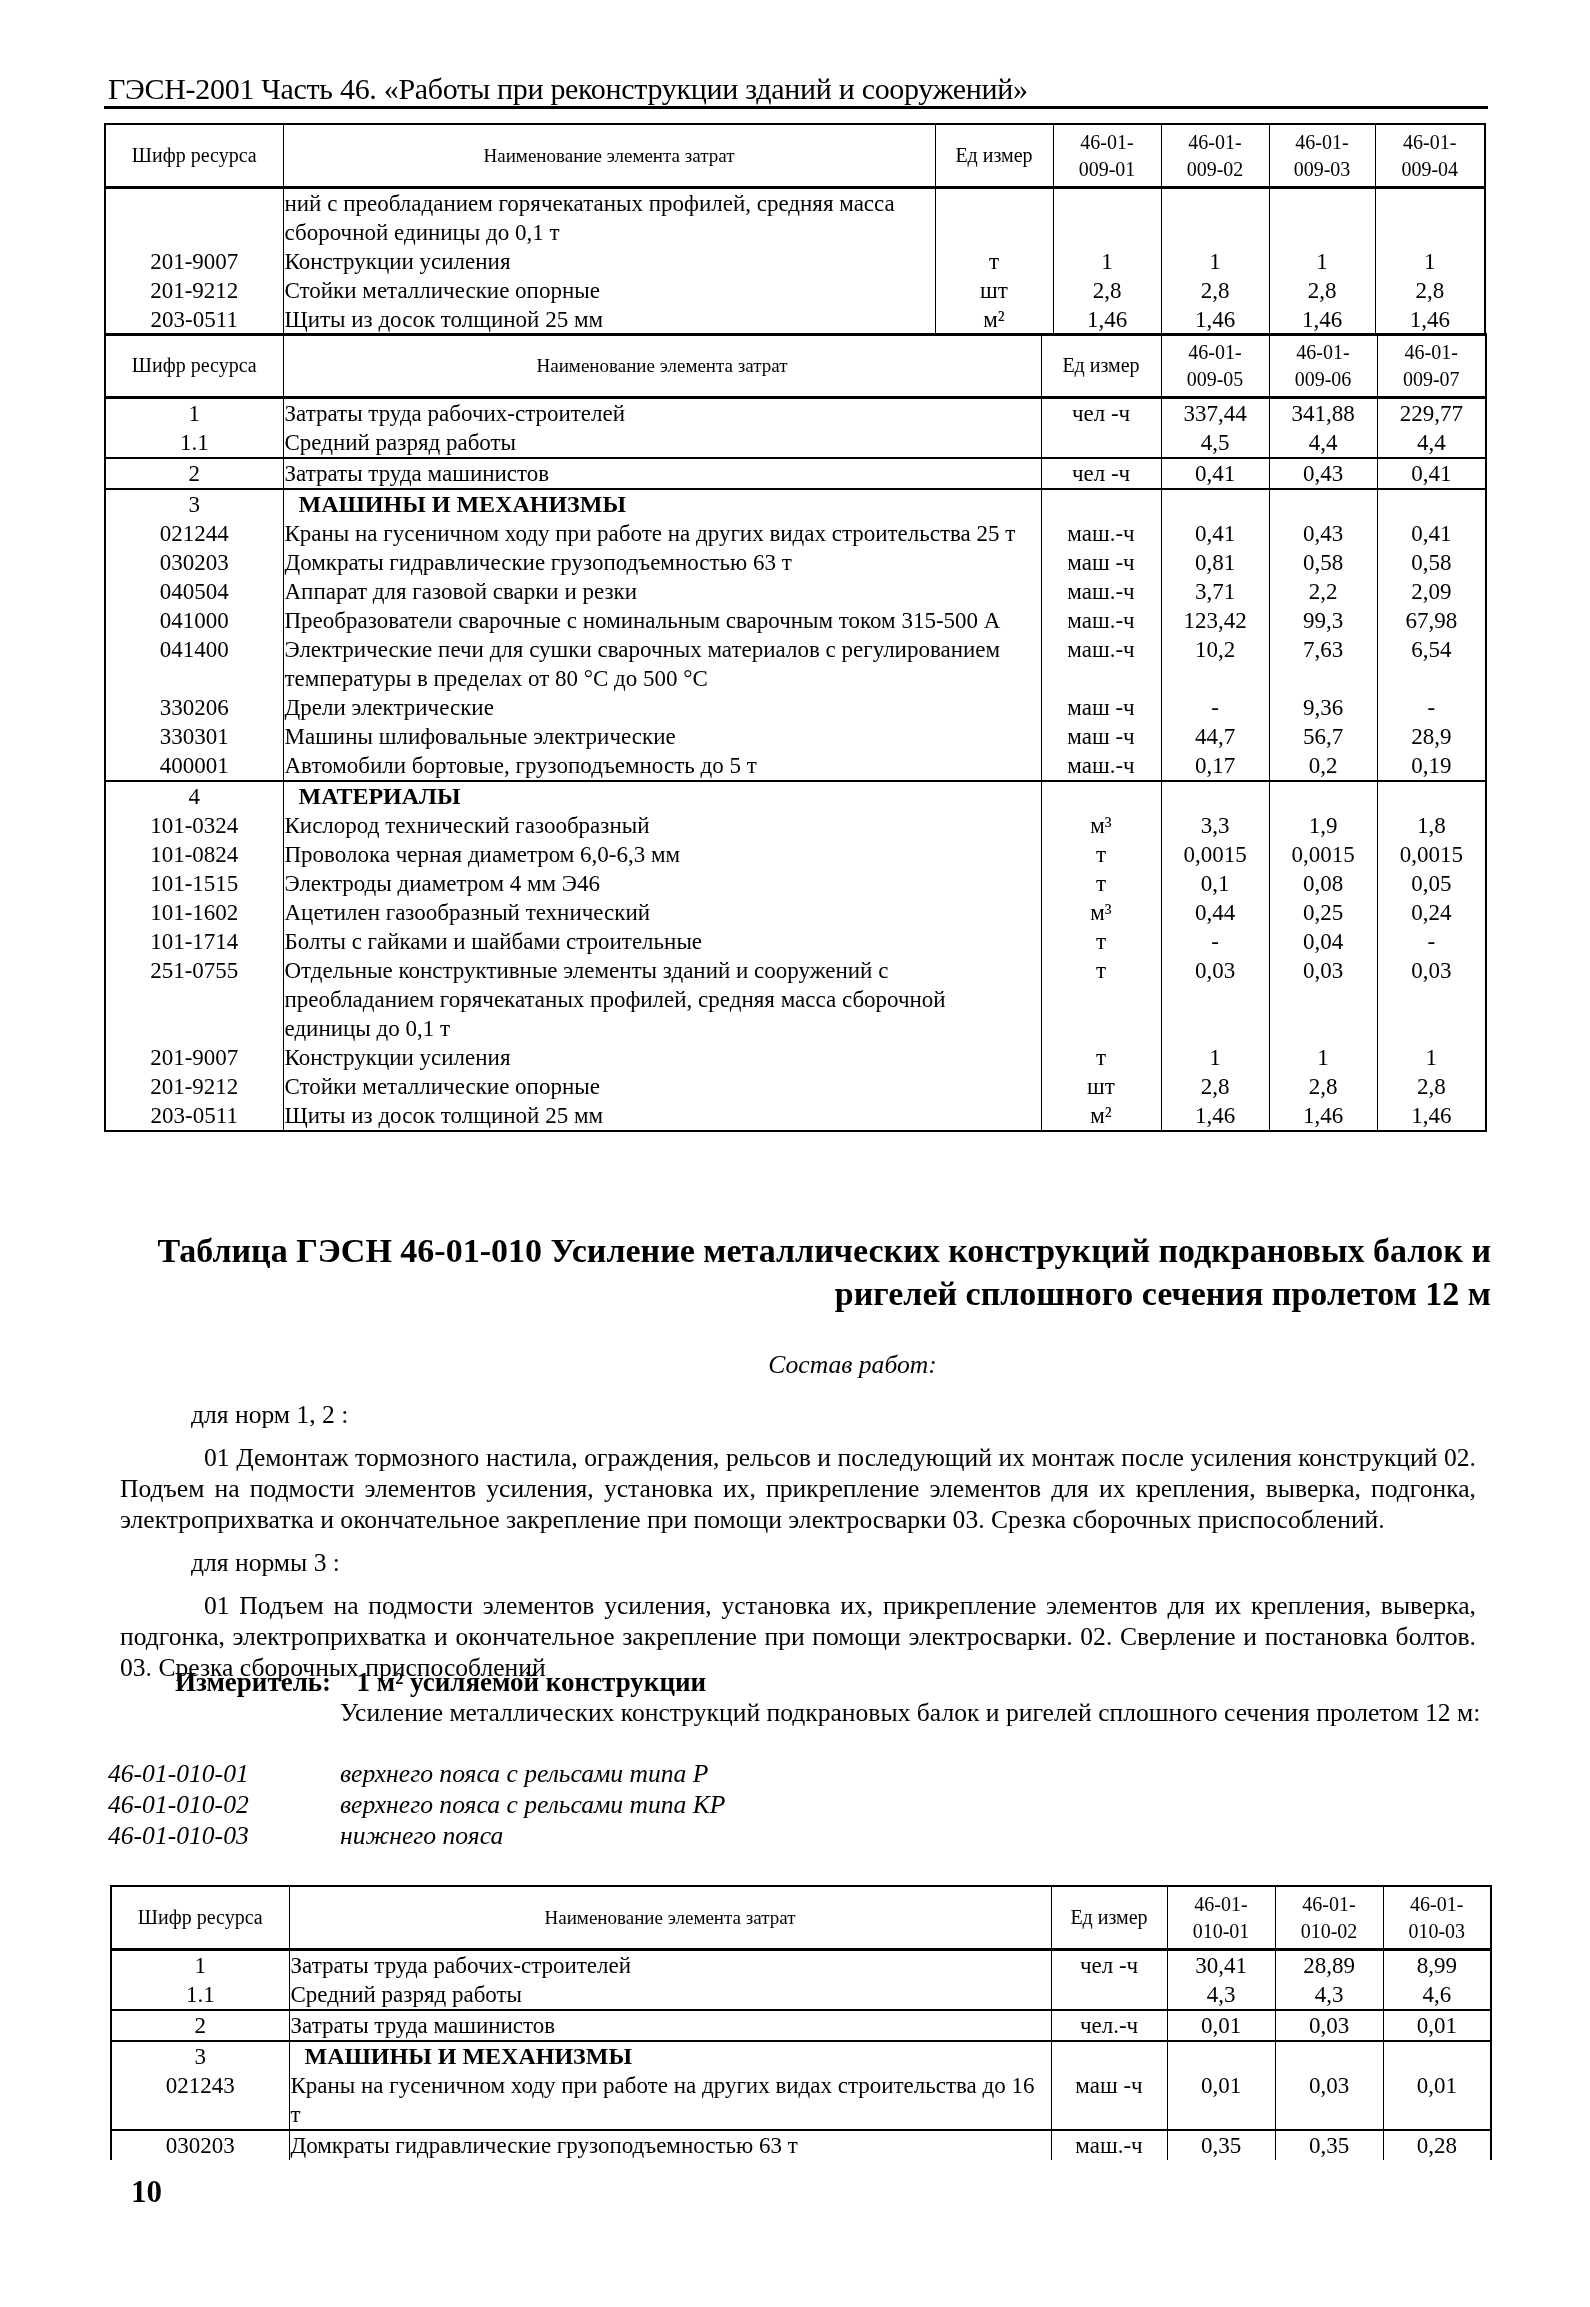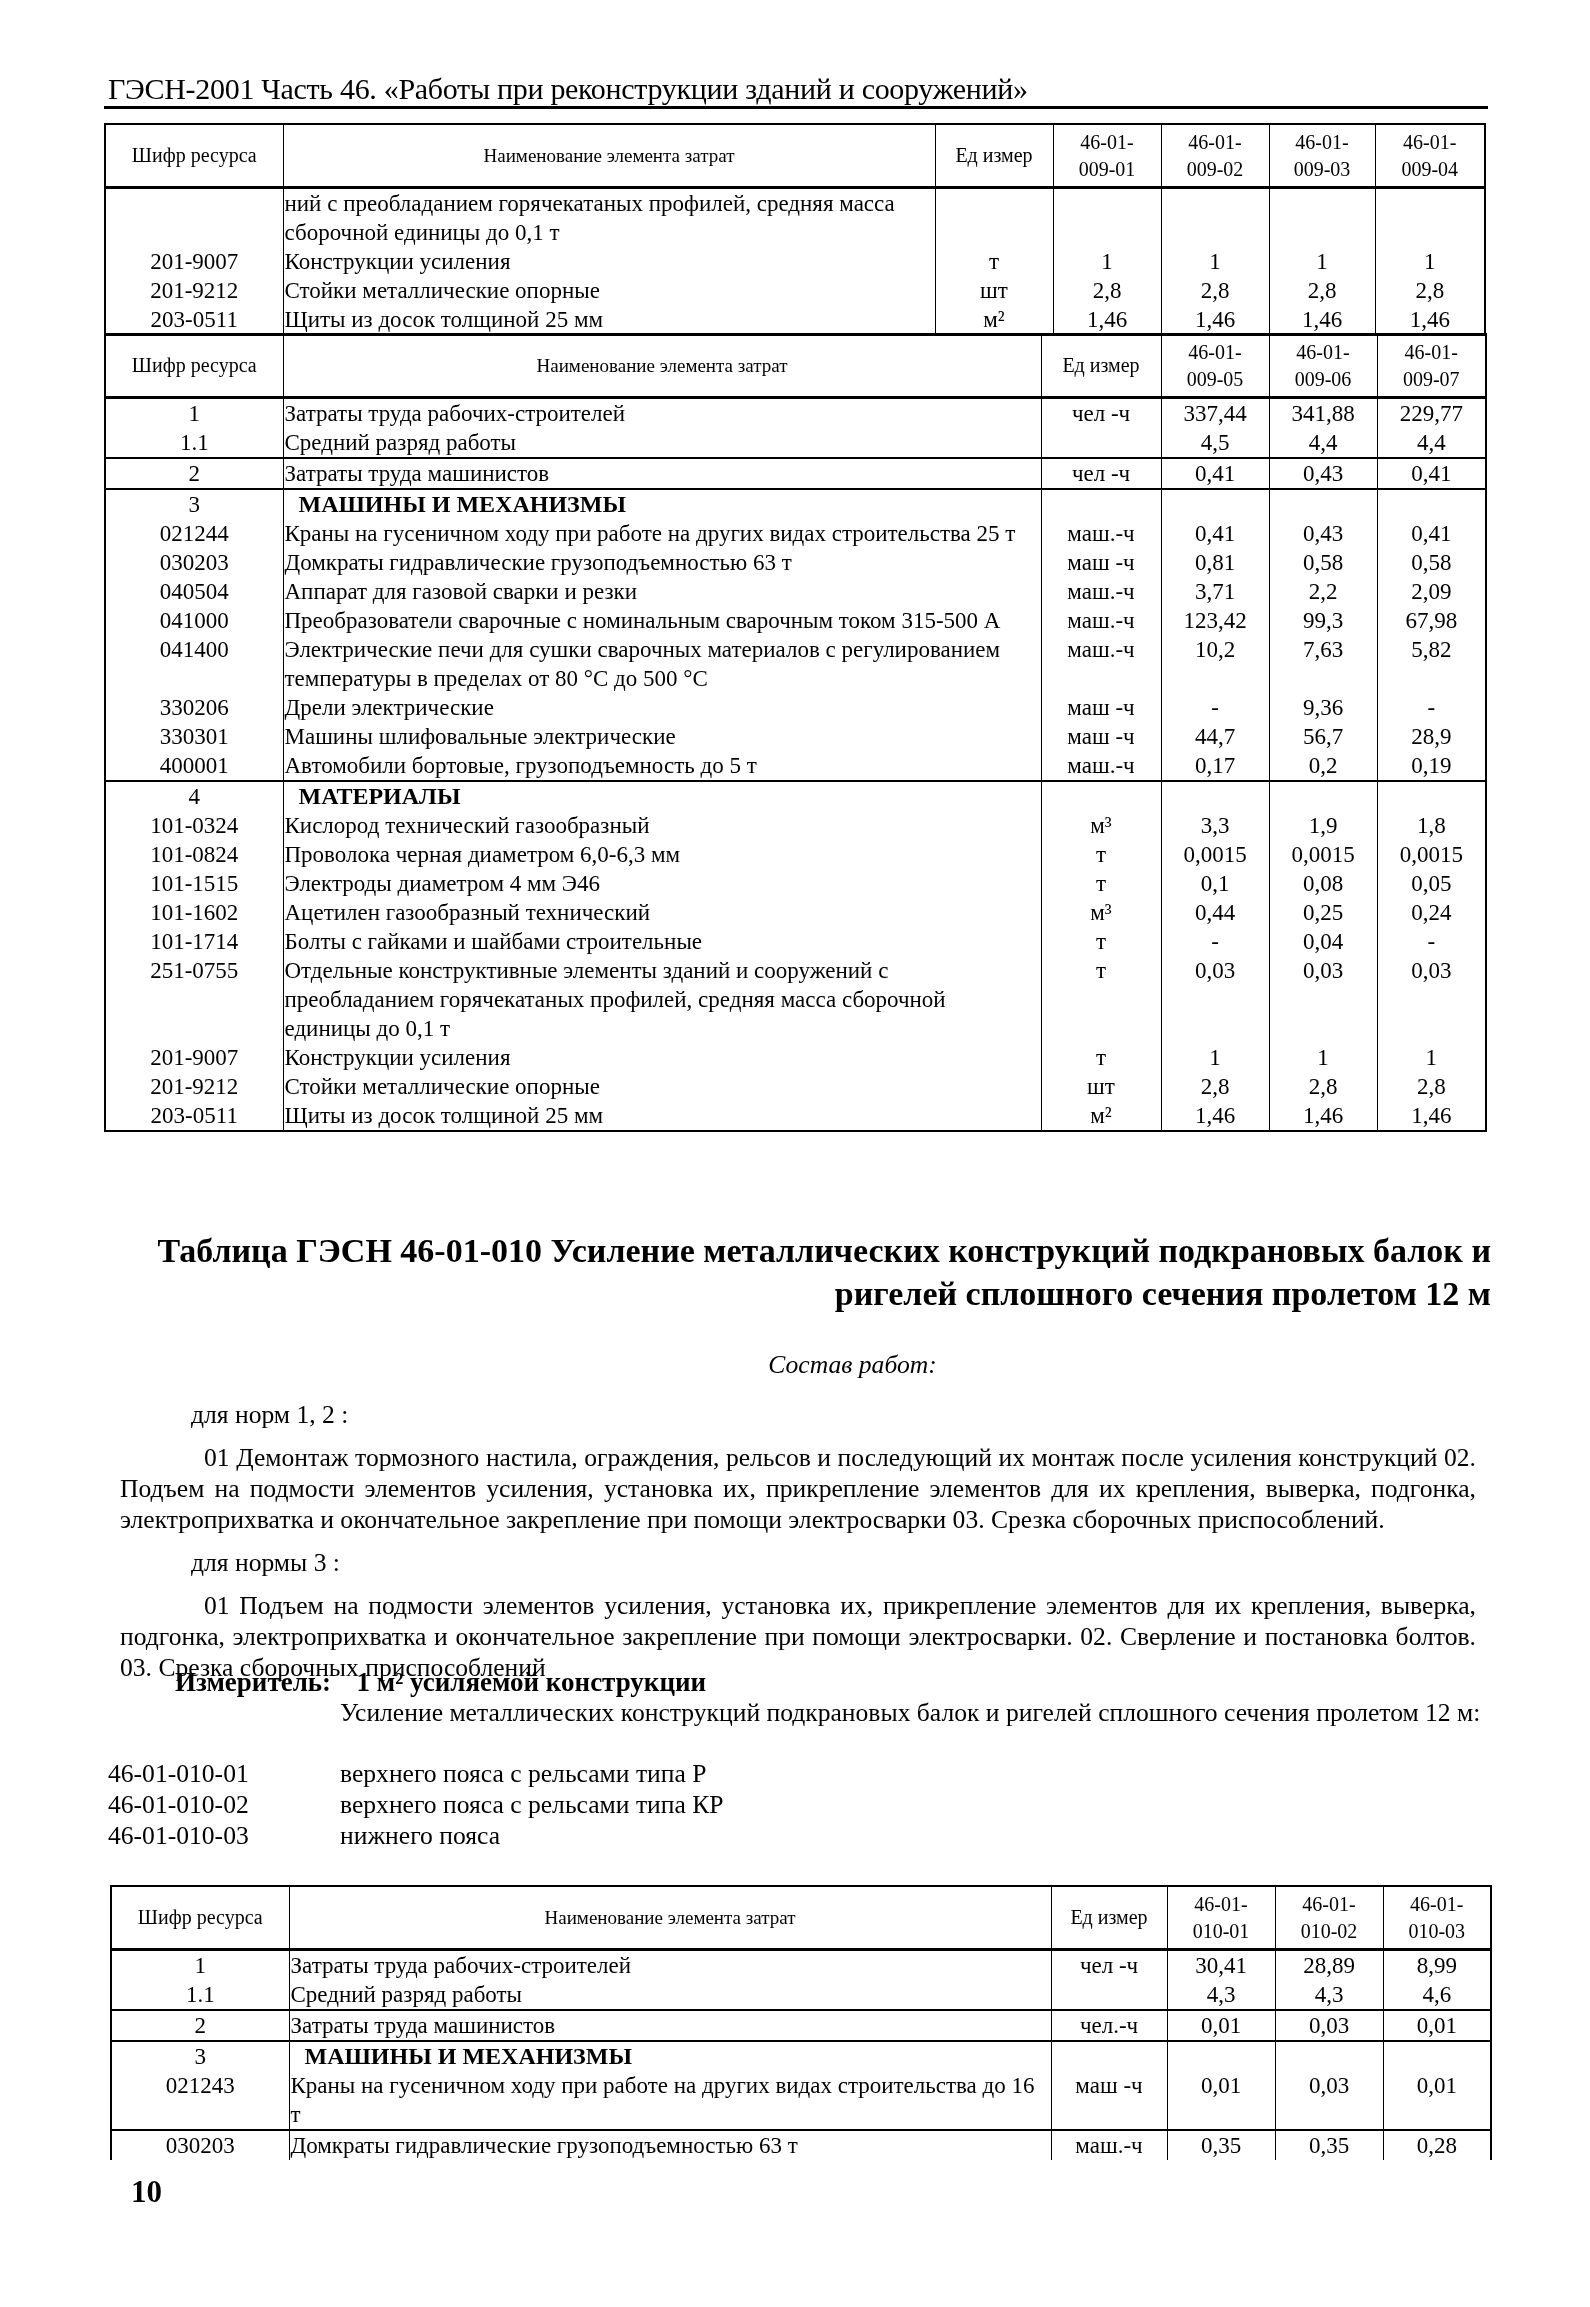"5,82" td.val { text: 5,82 -> 6,54 }
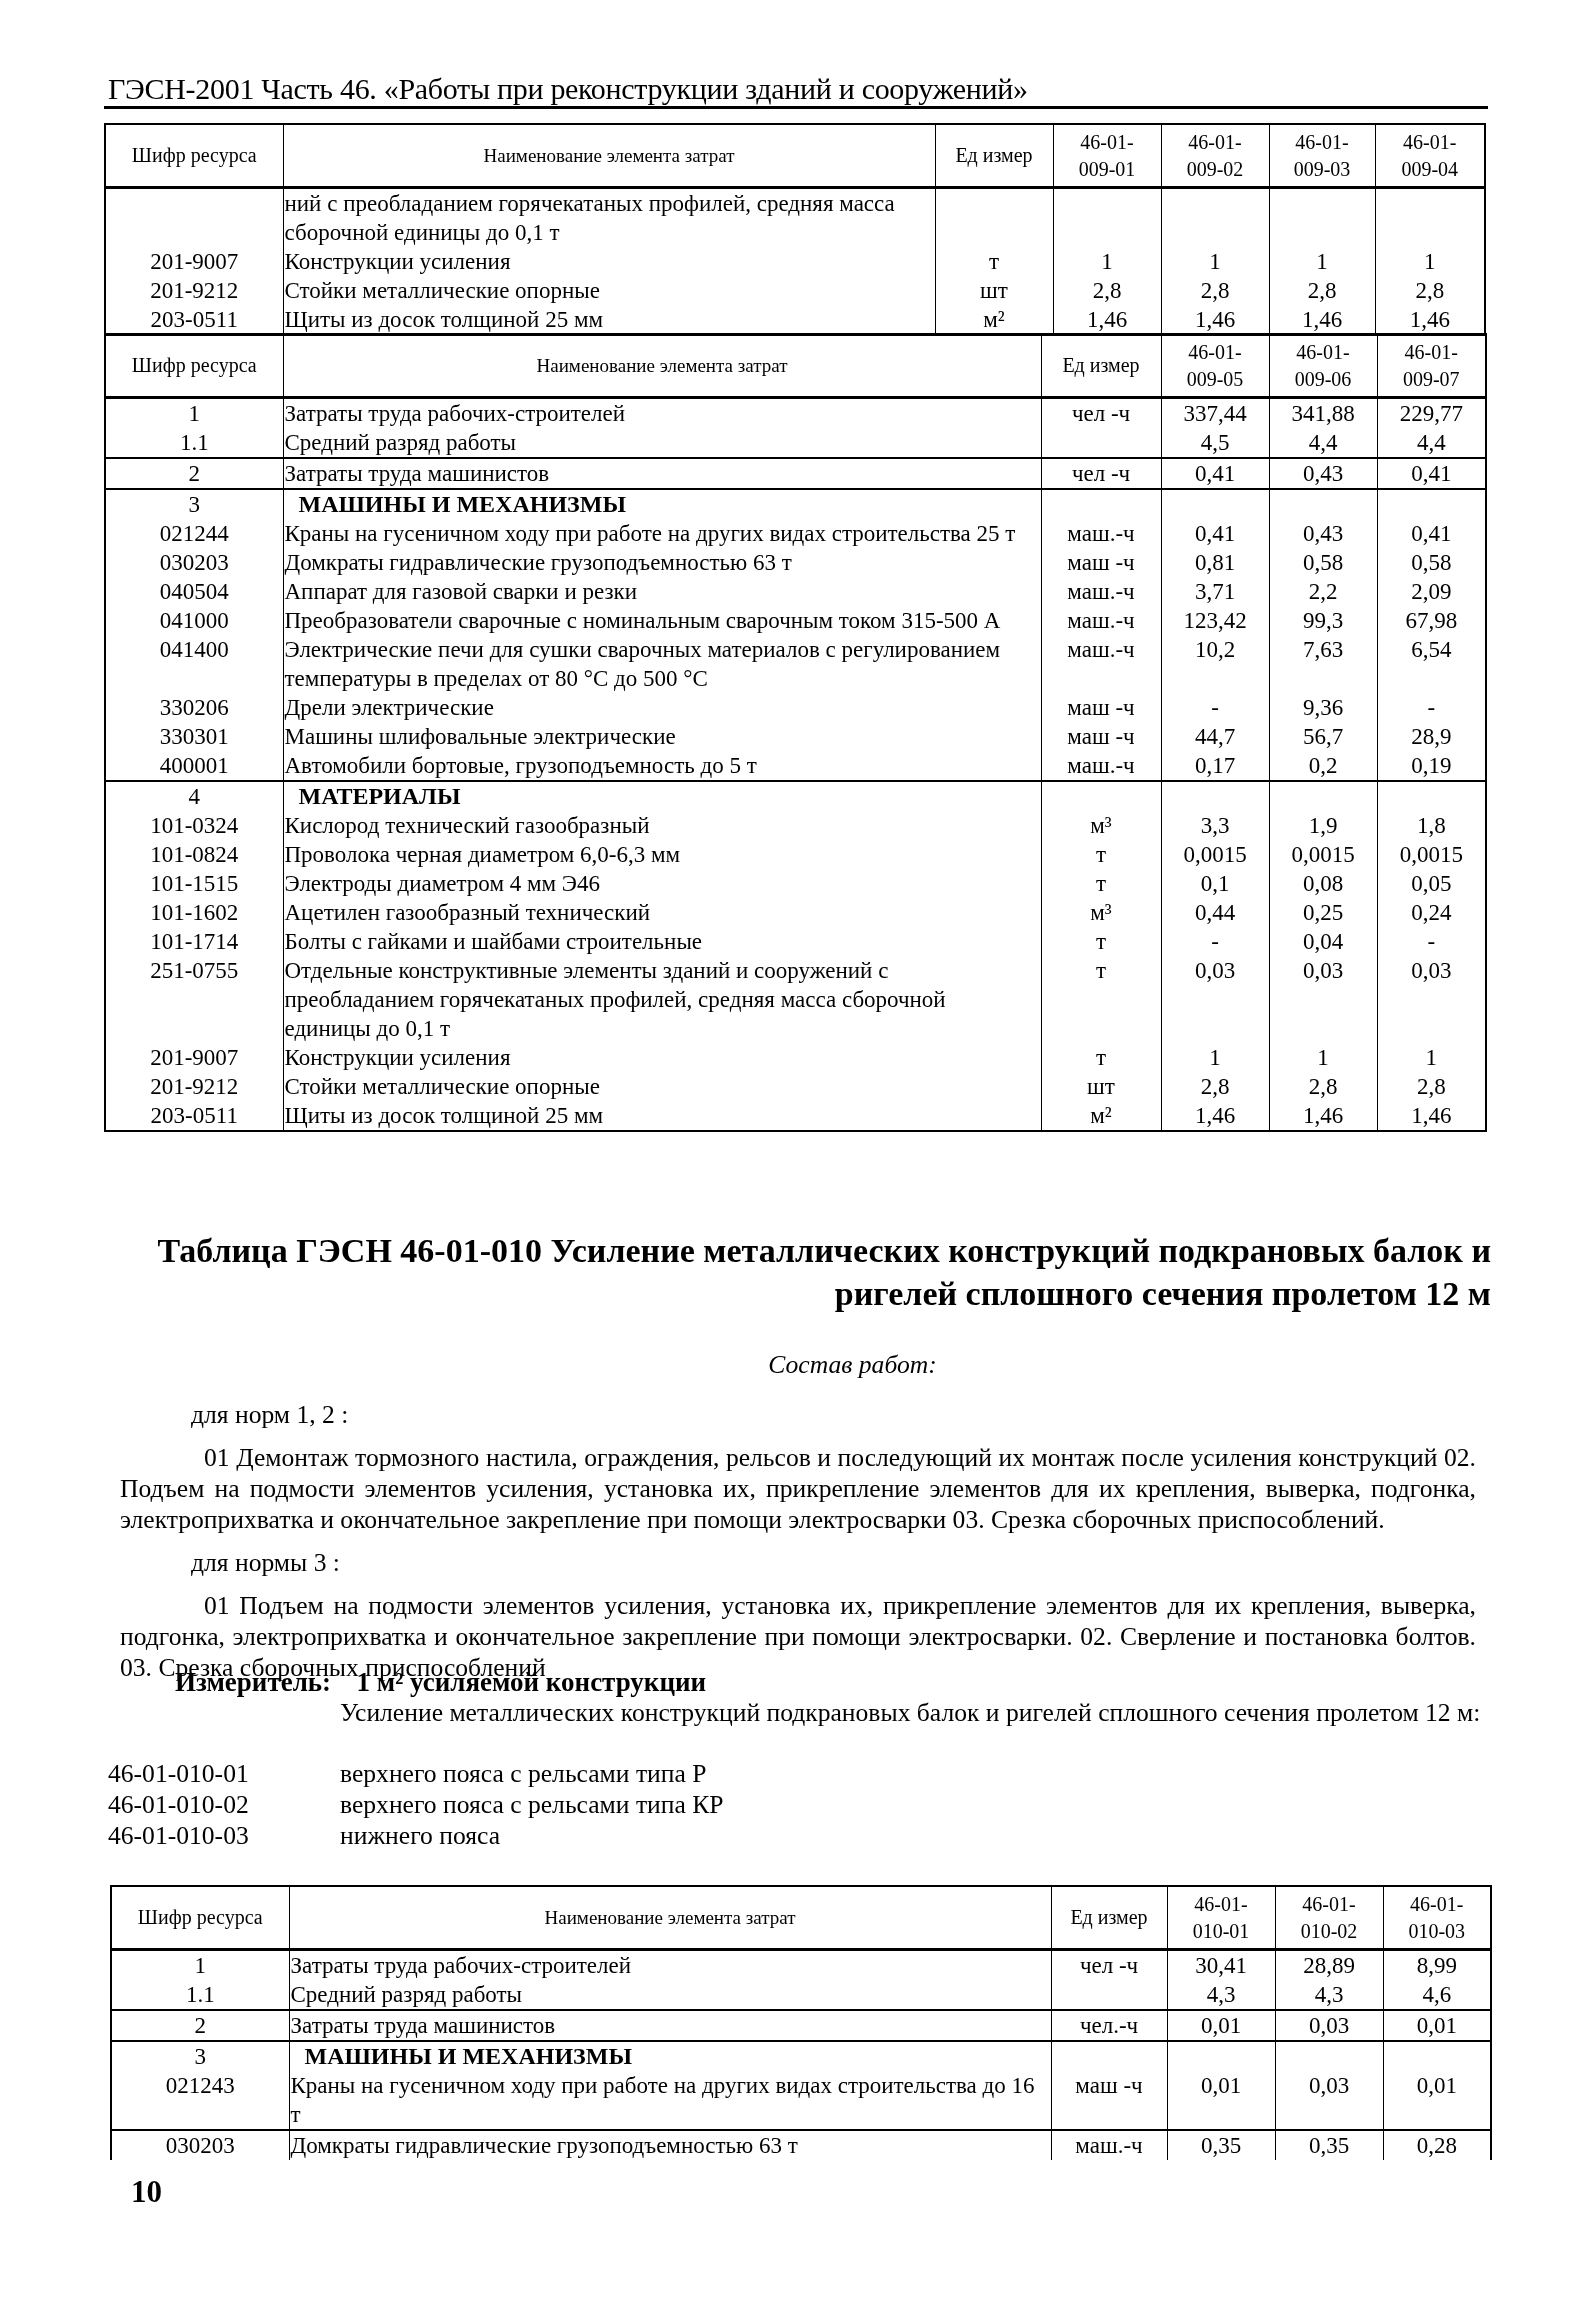"46-01-010-01" .norm-list .row { font-style: none -> italic }
